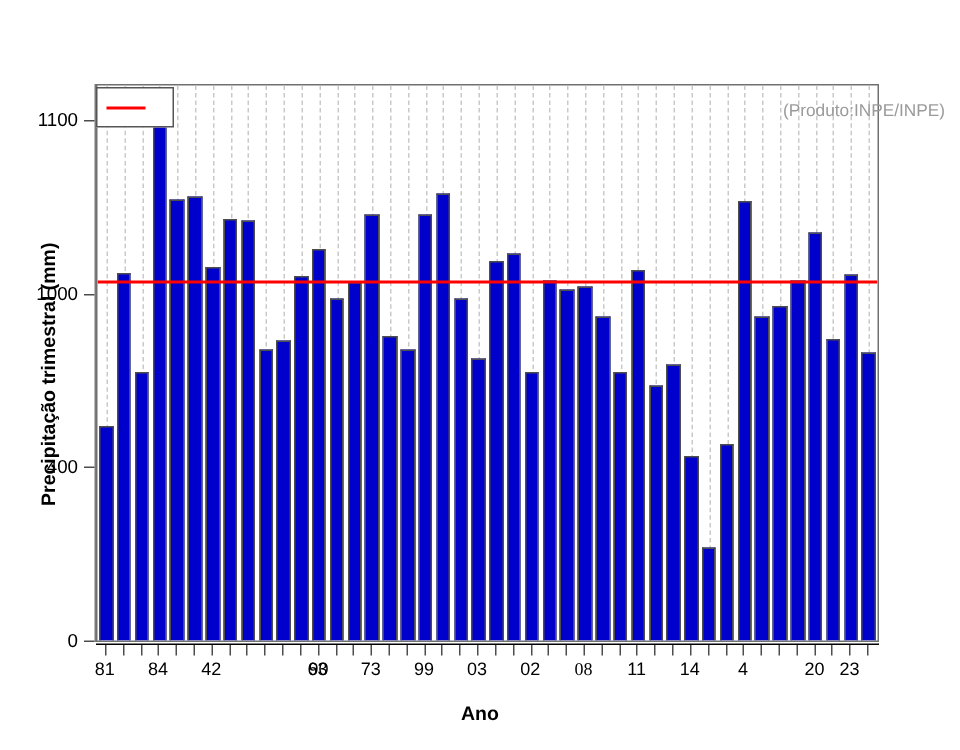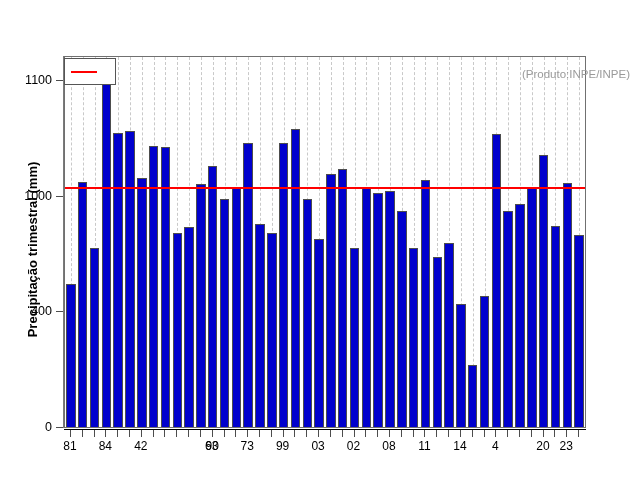"08" div.xtick-label { font-family: none -> Liberation Serif, serif }
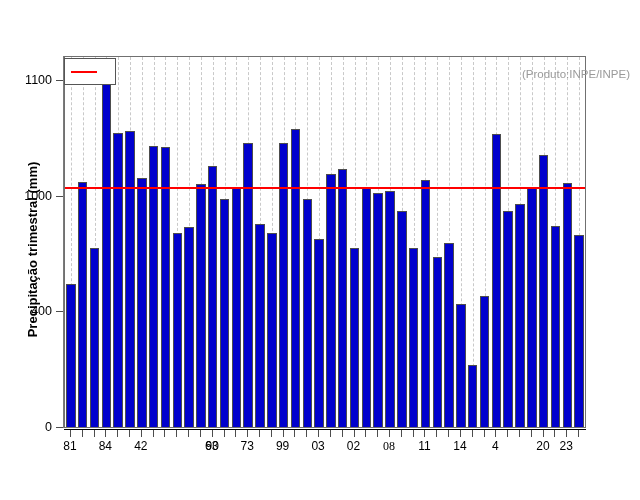"Ano" div { html: none -> <div>Ano</div> }
